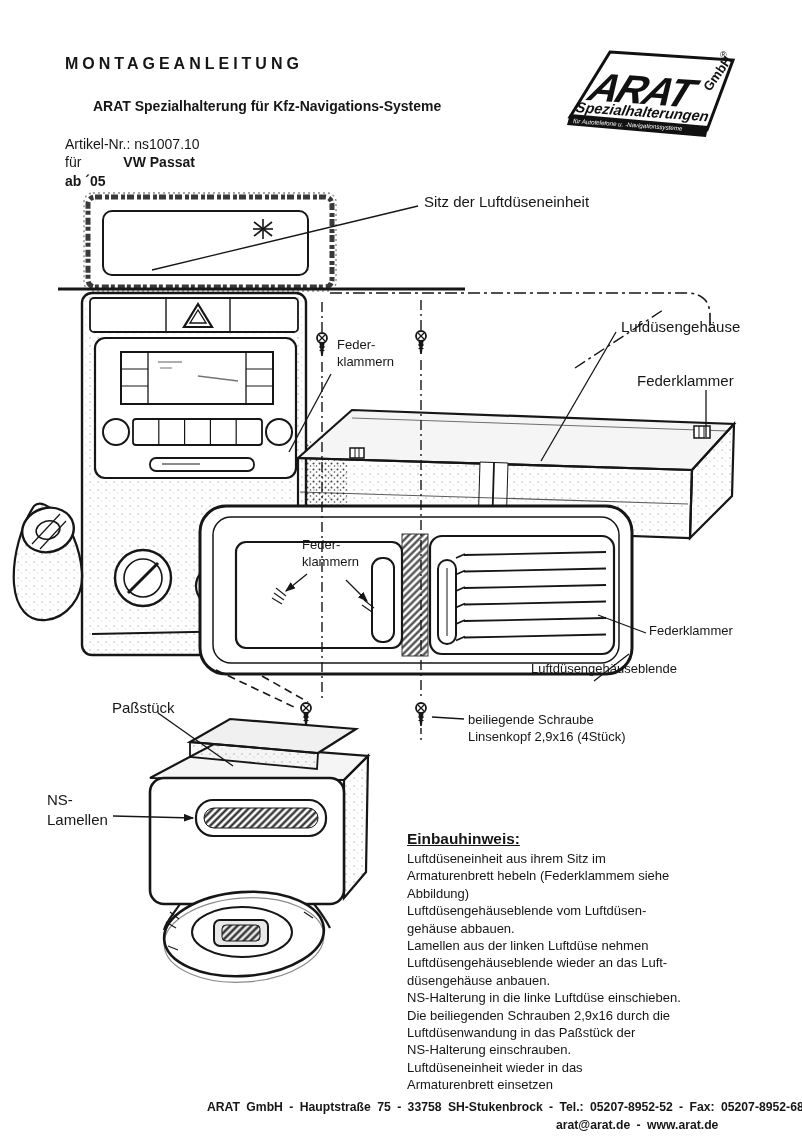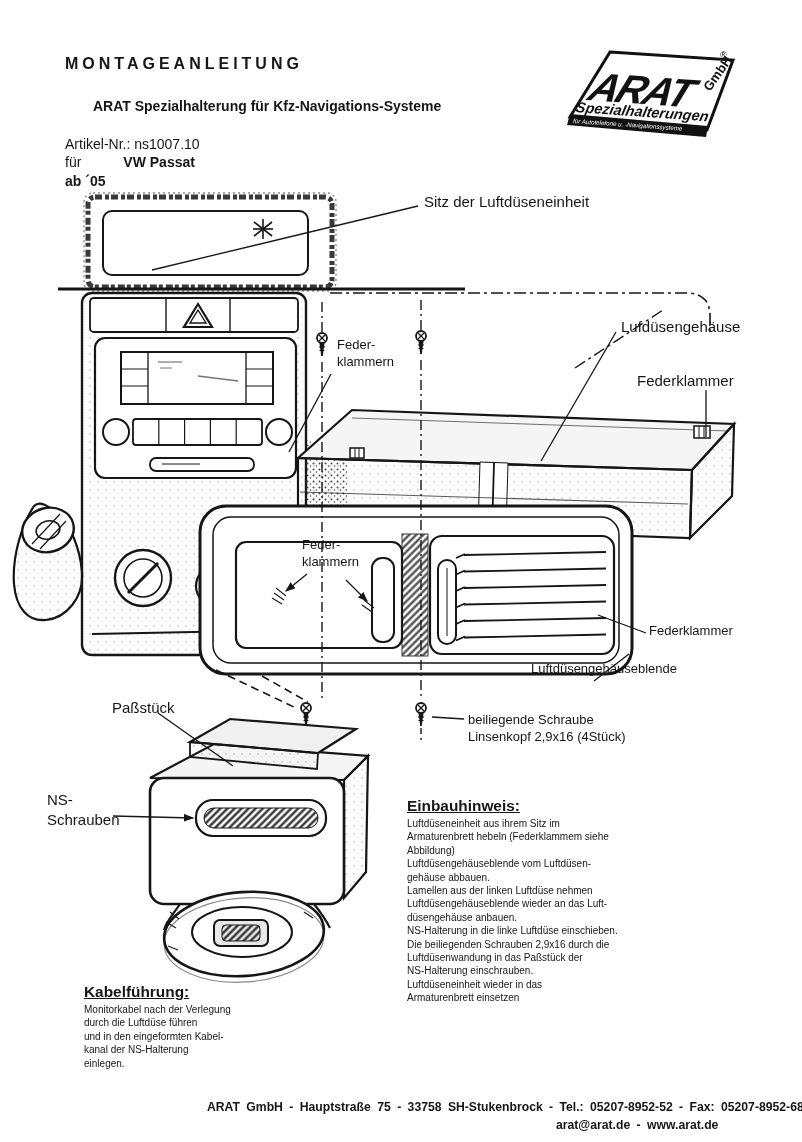"NS-" div.abs { text: Schrauben -> Lamellen }
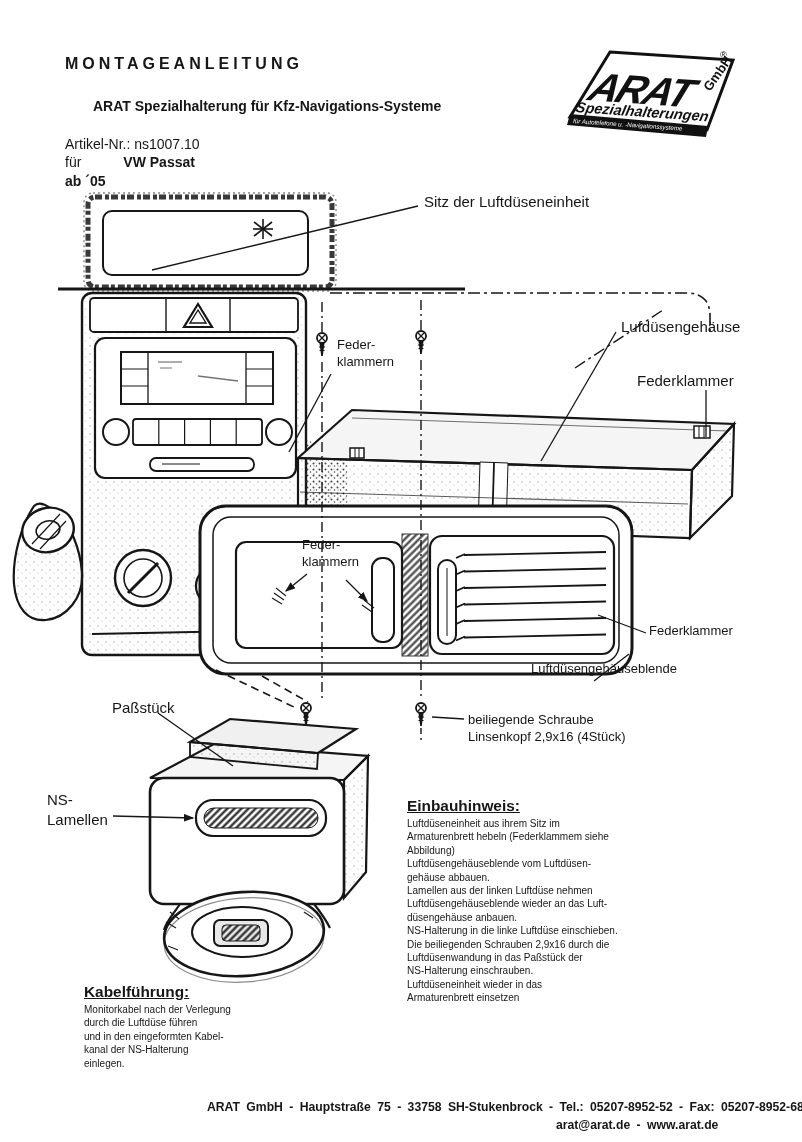"Einbauhinweis:" .block-h { margin-top: none -> 33px }
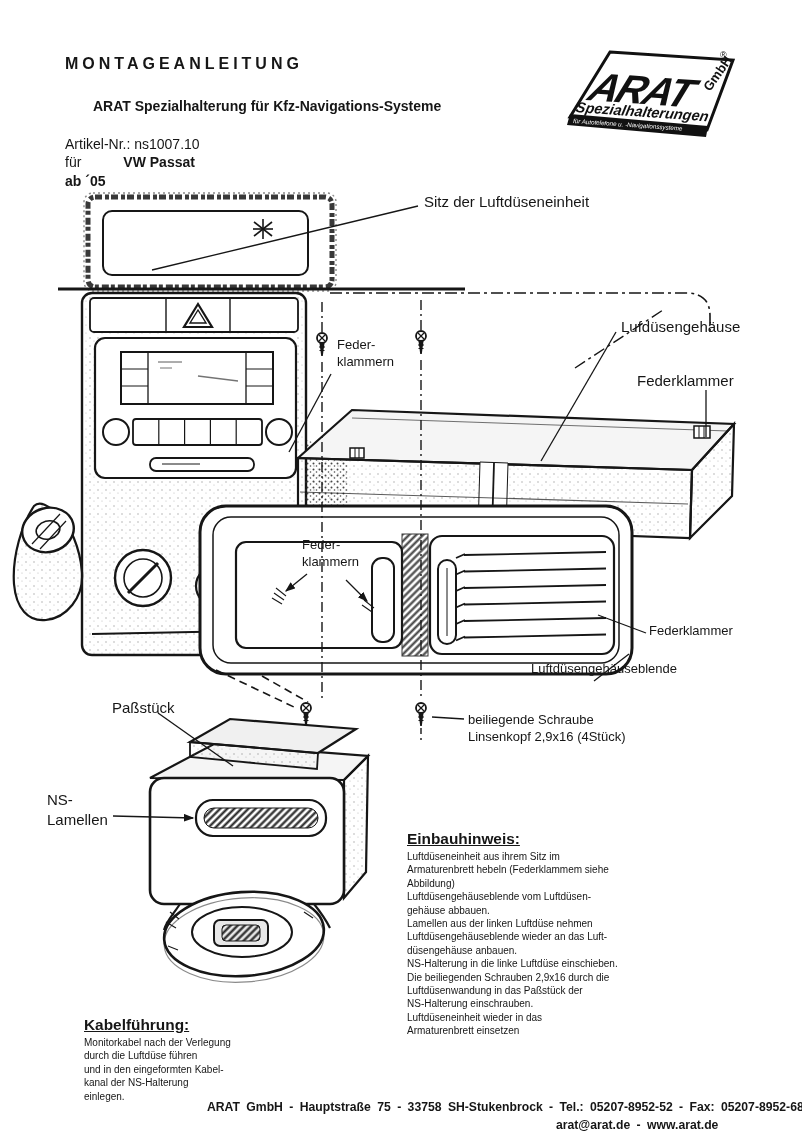"Luftdüseneinheit aus ihrem Sitz im" .block-t { font-size: 10px -> 13px }
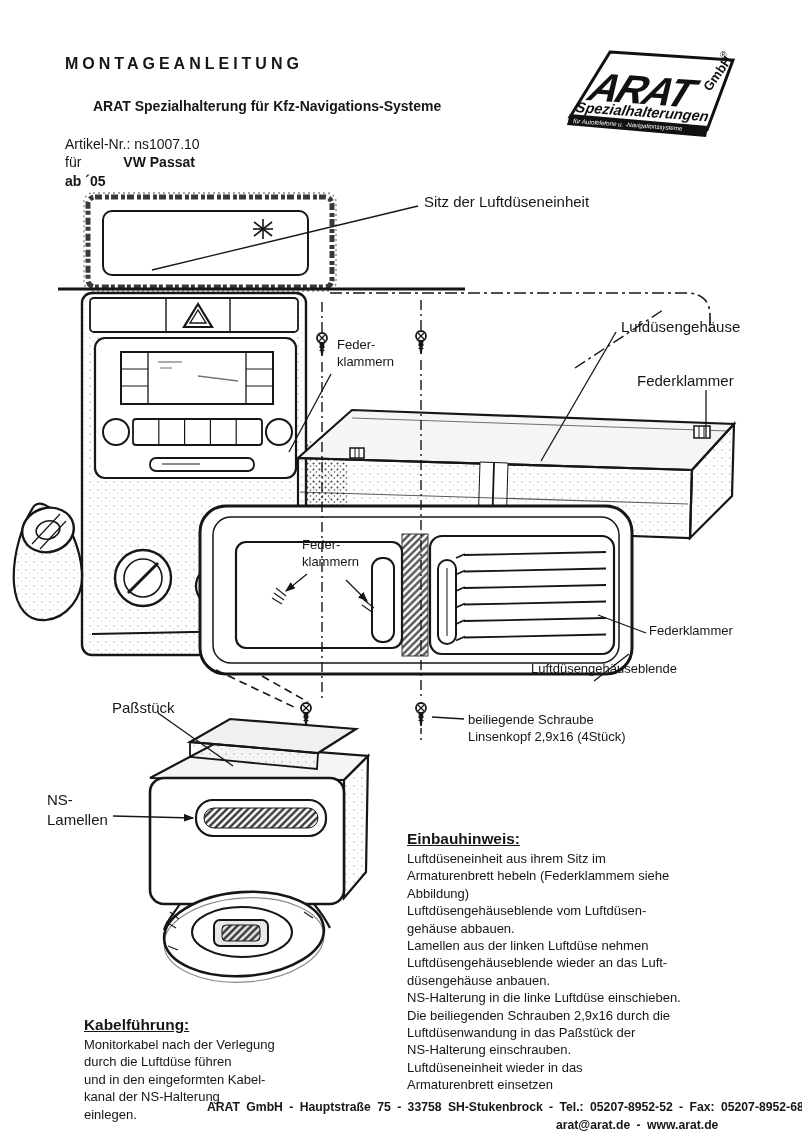"Kabelführung:" div.abs { html: <div> <div>Kabelführung:</div> <div>Monitorkabel nach der Verlegung durch die Luftdüse führen und in den eingeformten Kabel- kanal der NS-Halterung einlegen.</div> </div> -> none }
